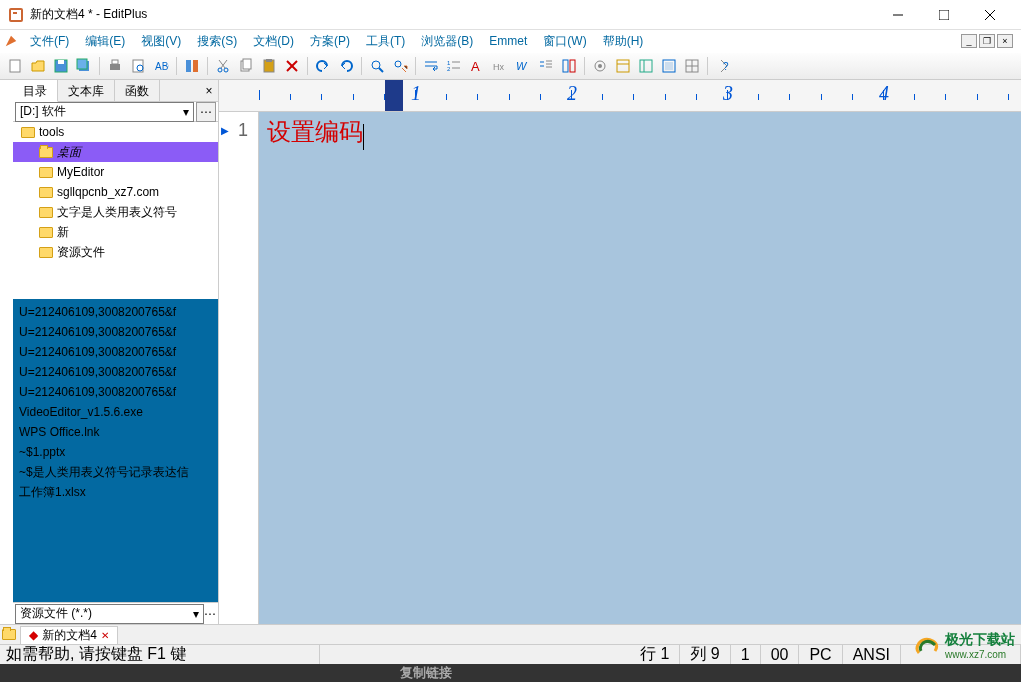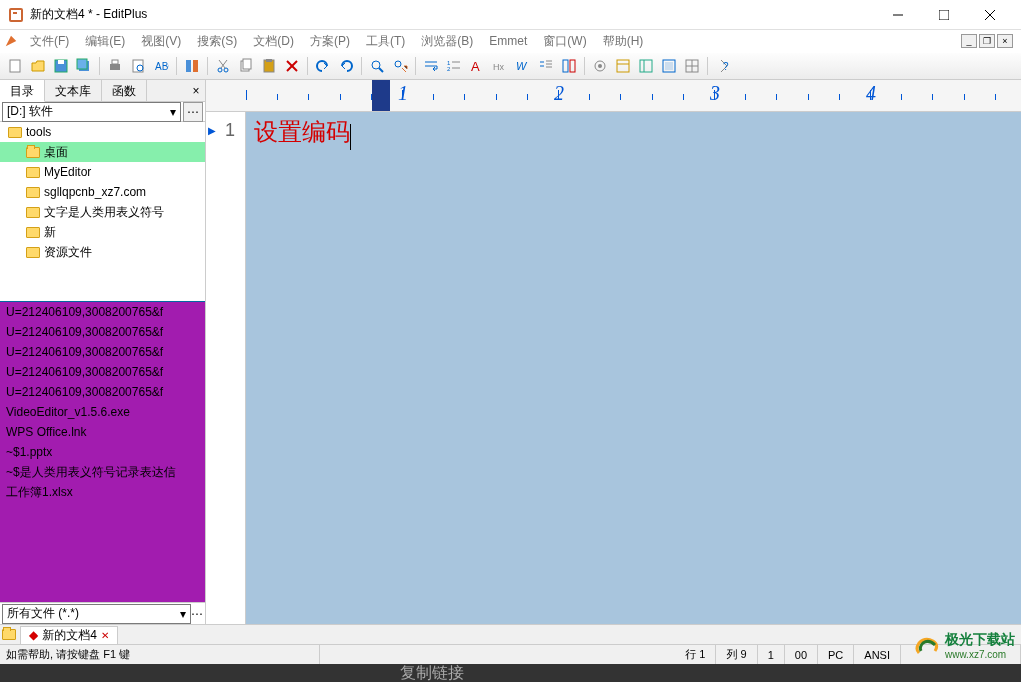"文件(F)" .menubar .mitem { color: #737373 -> #0369a1 }
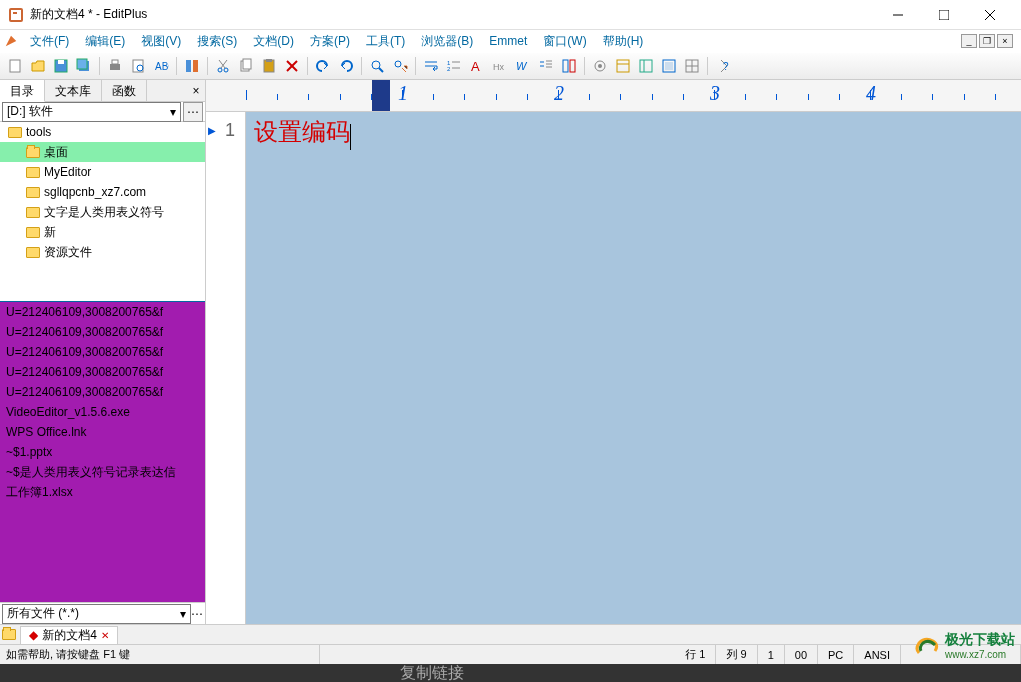"目录" .main { padding-left: none -> 13px }
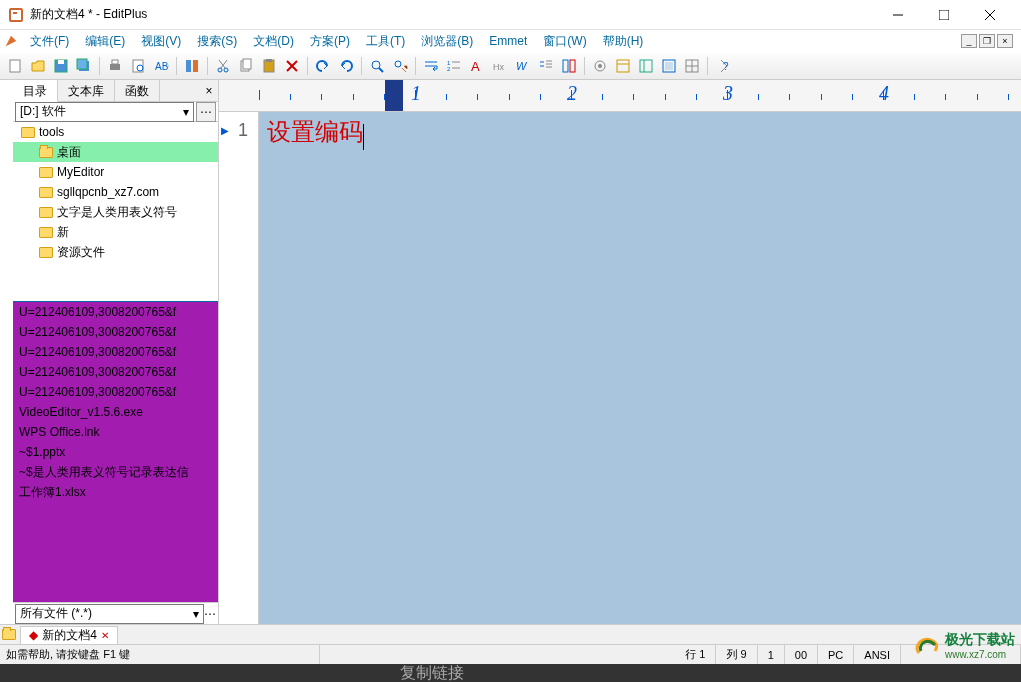"tools" .folder-tree { border-bottom: 1px solid #0369a1 -> 3px solid #0369a1 }
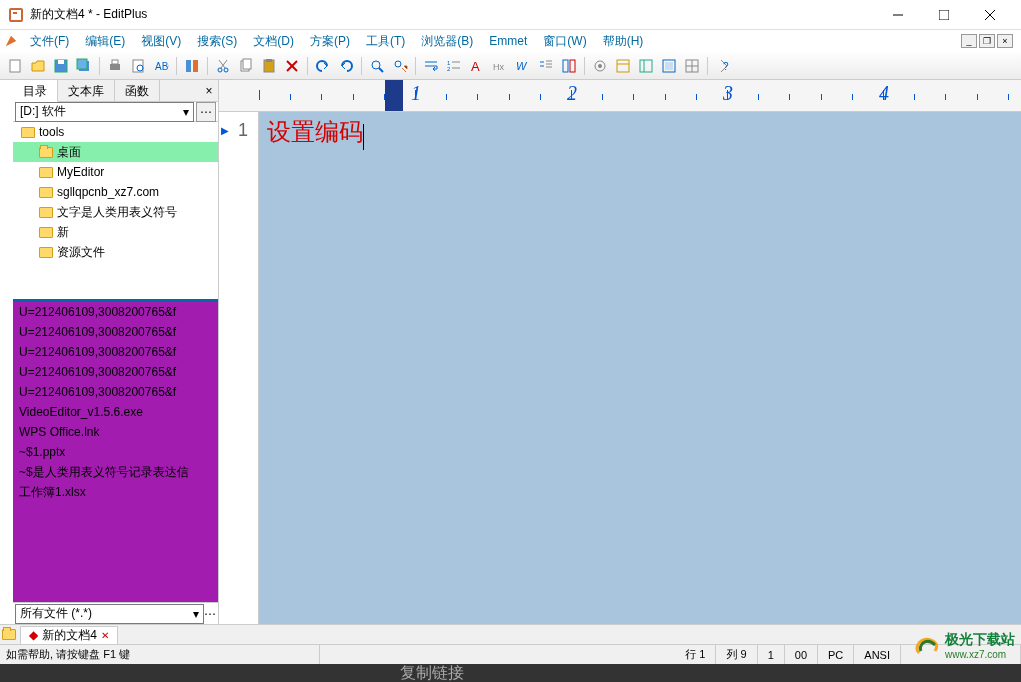"桌面" .tree-item.sel { background: #86efac -> #8b5cf6; font-style: none -> italic }
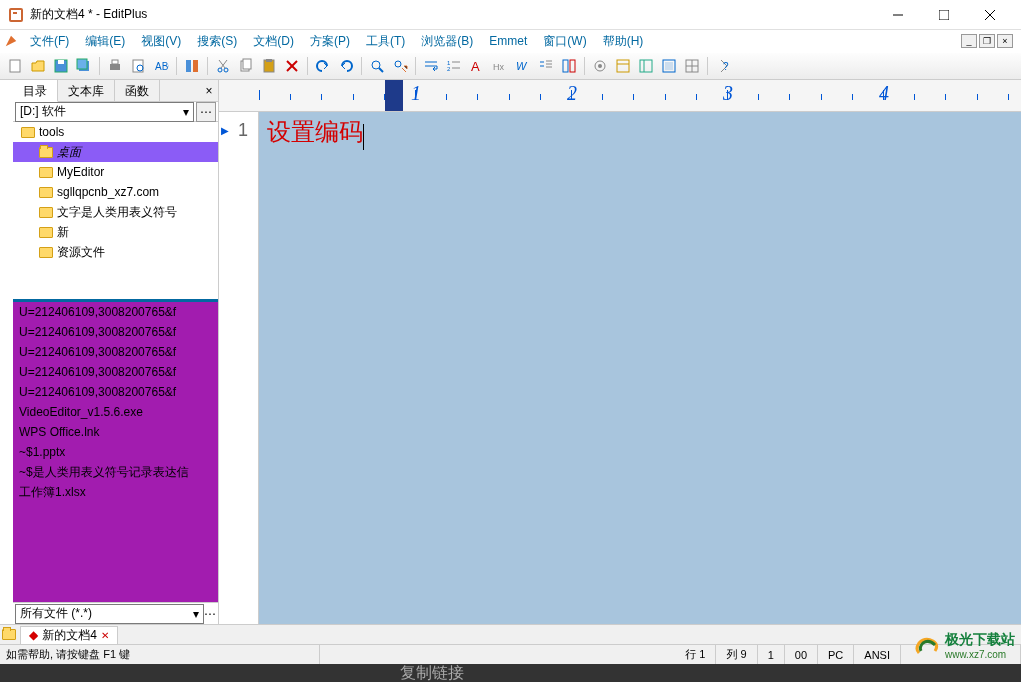"U=212406109,3008200765&f" .file-list { background: #a21caf -> #0369a1 }
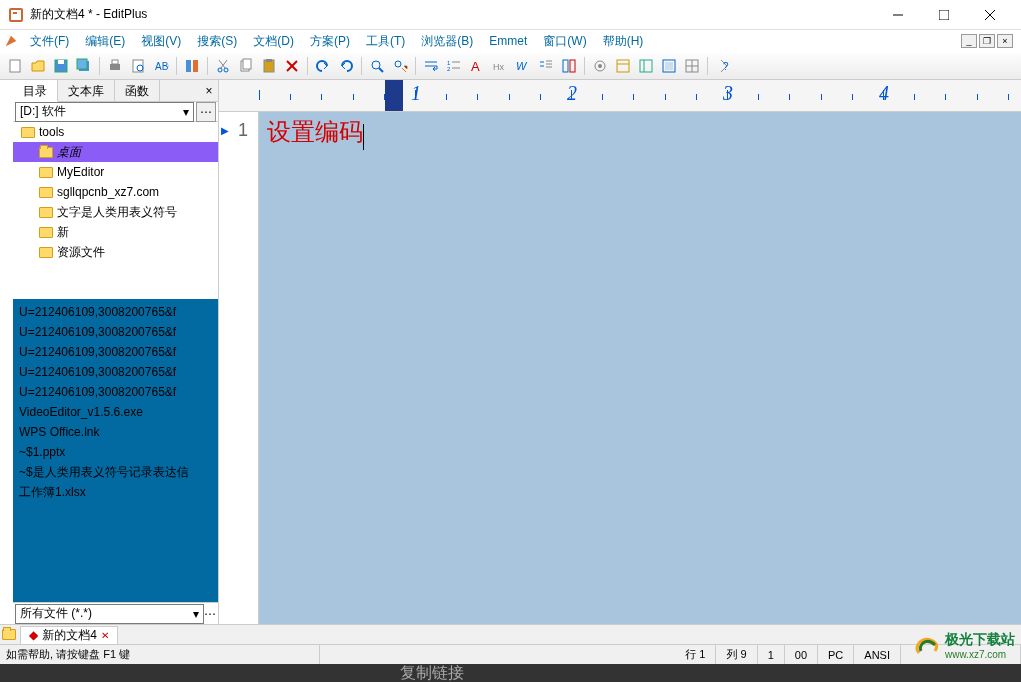"所有文件 (*.*)" span { text: 所有 -> 资源 }
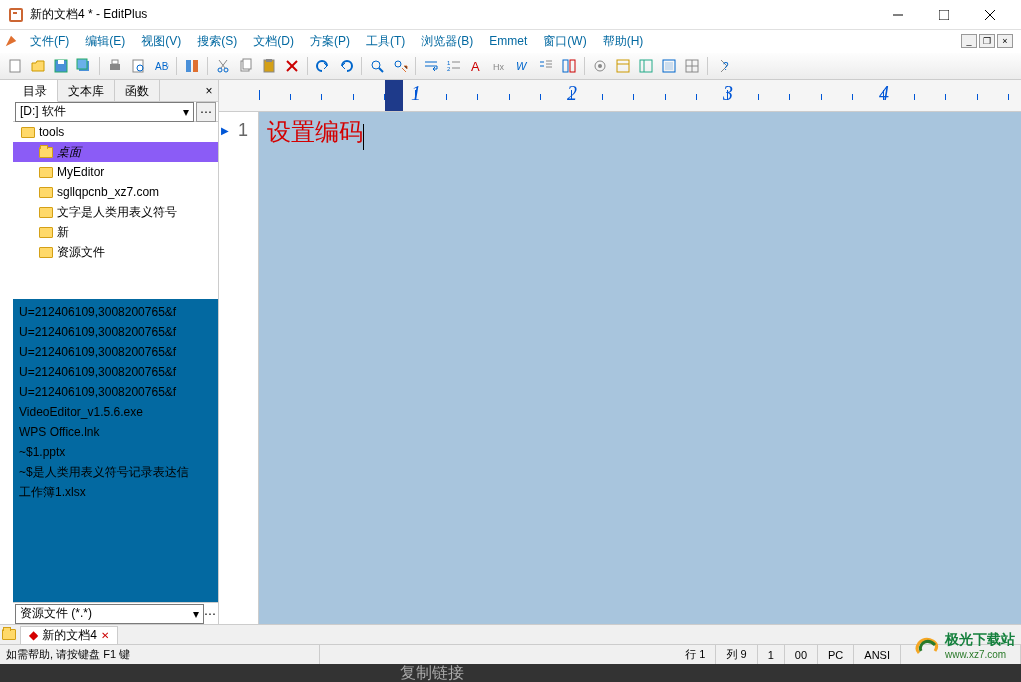"如需帮助, 请按键盘 F1 键" .statusbar { font-size: 11px -> 16px }
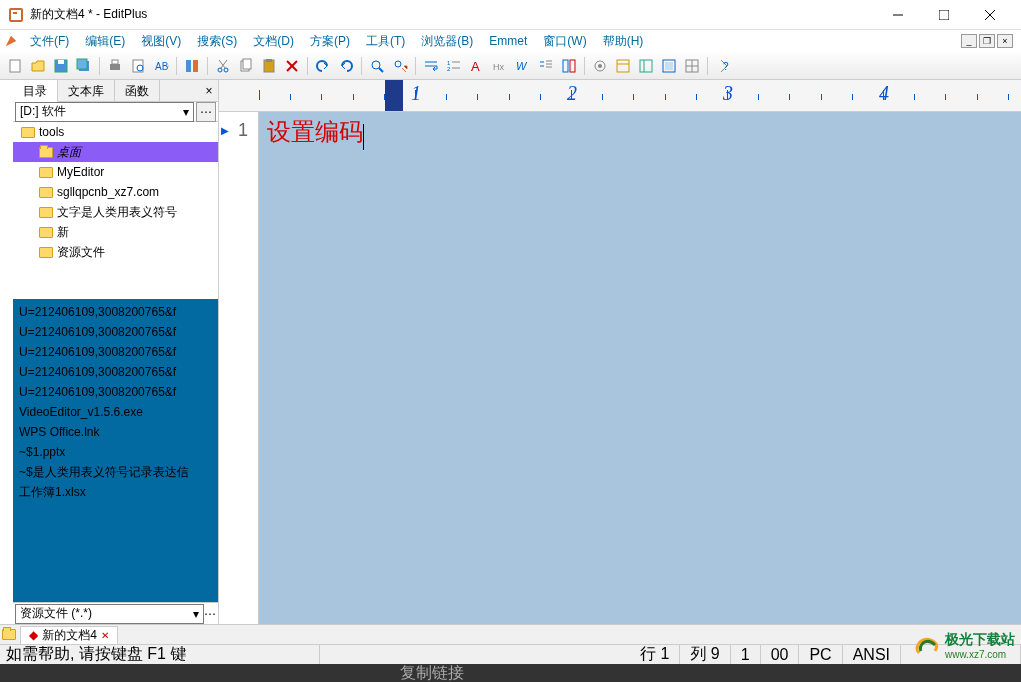"复制链接" .footer-text { font-size: 16px -> 13px; font-weight: none -> bold }
